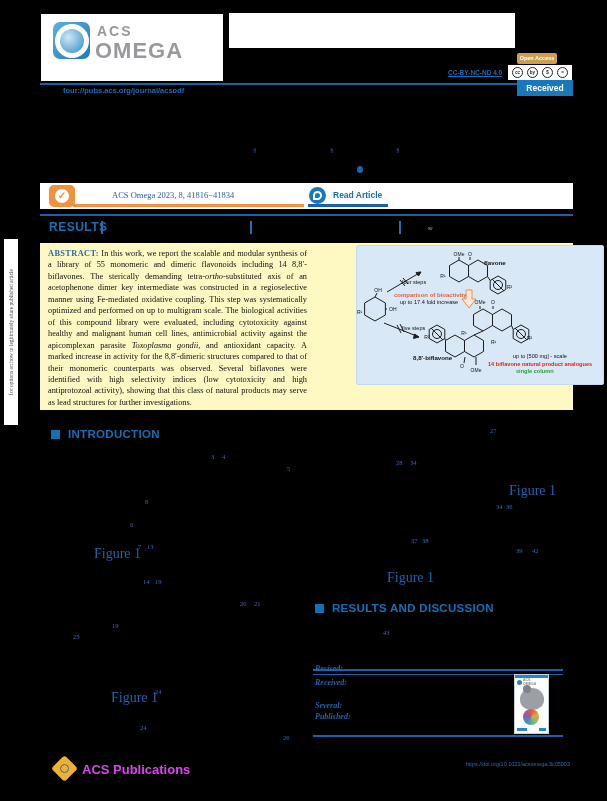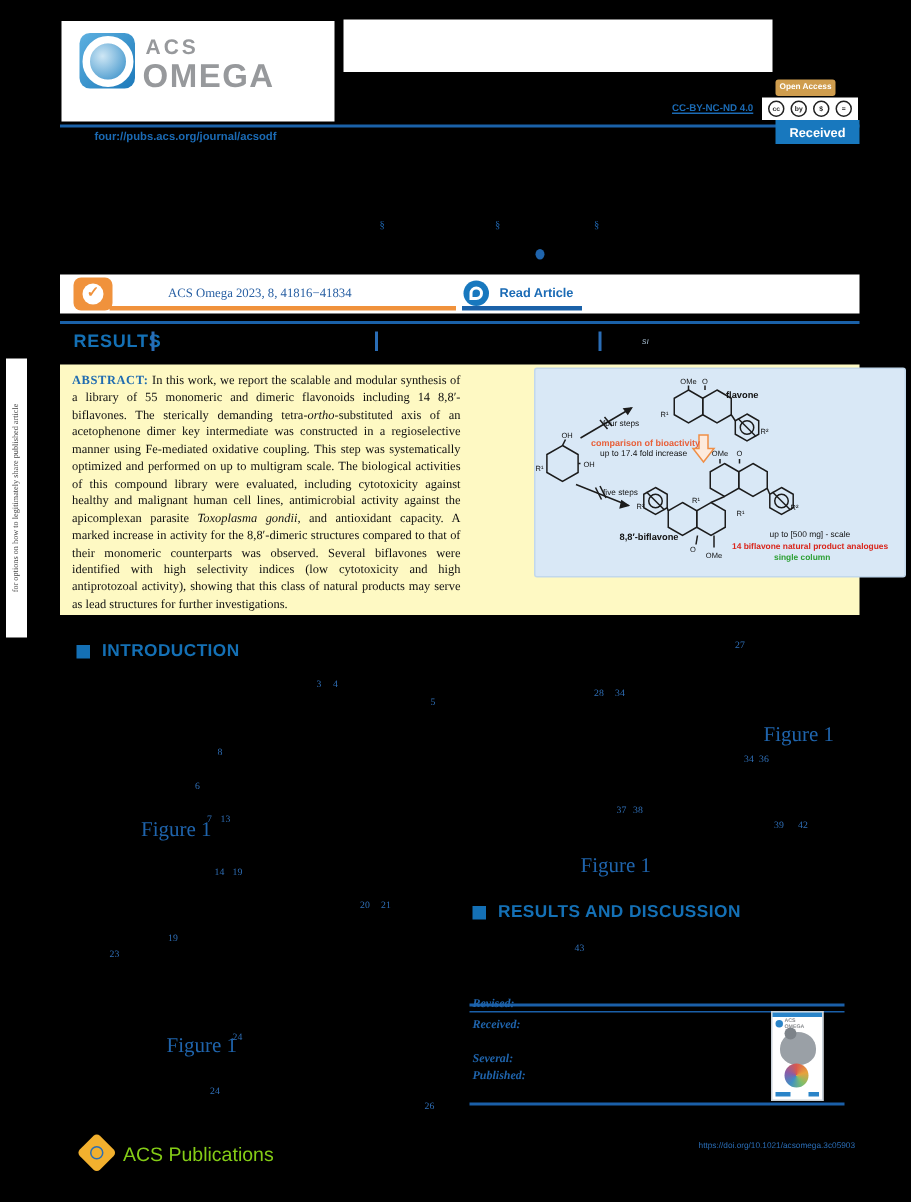"ACS Publications" .pub-text { color: #84cc16 -> #d946ef; font-weight: normal -> bold }
